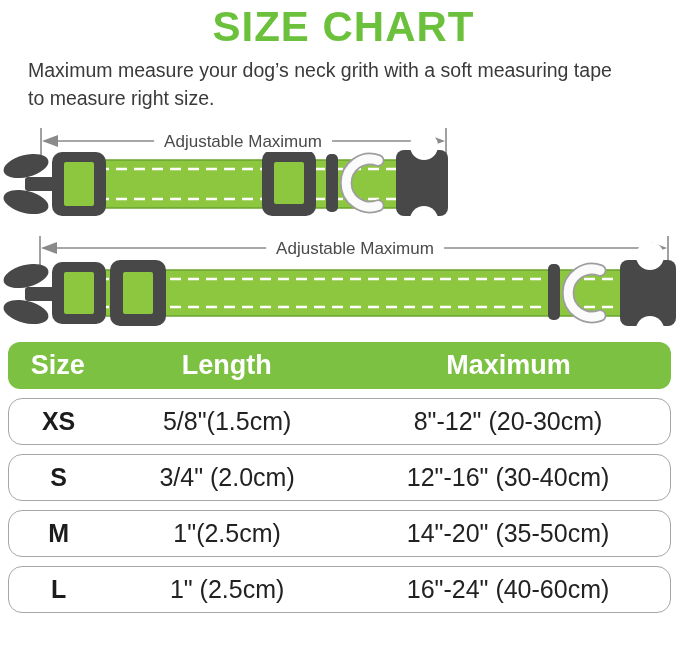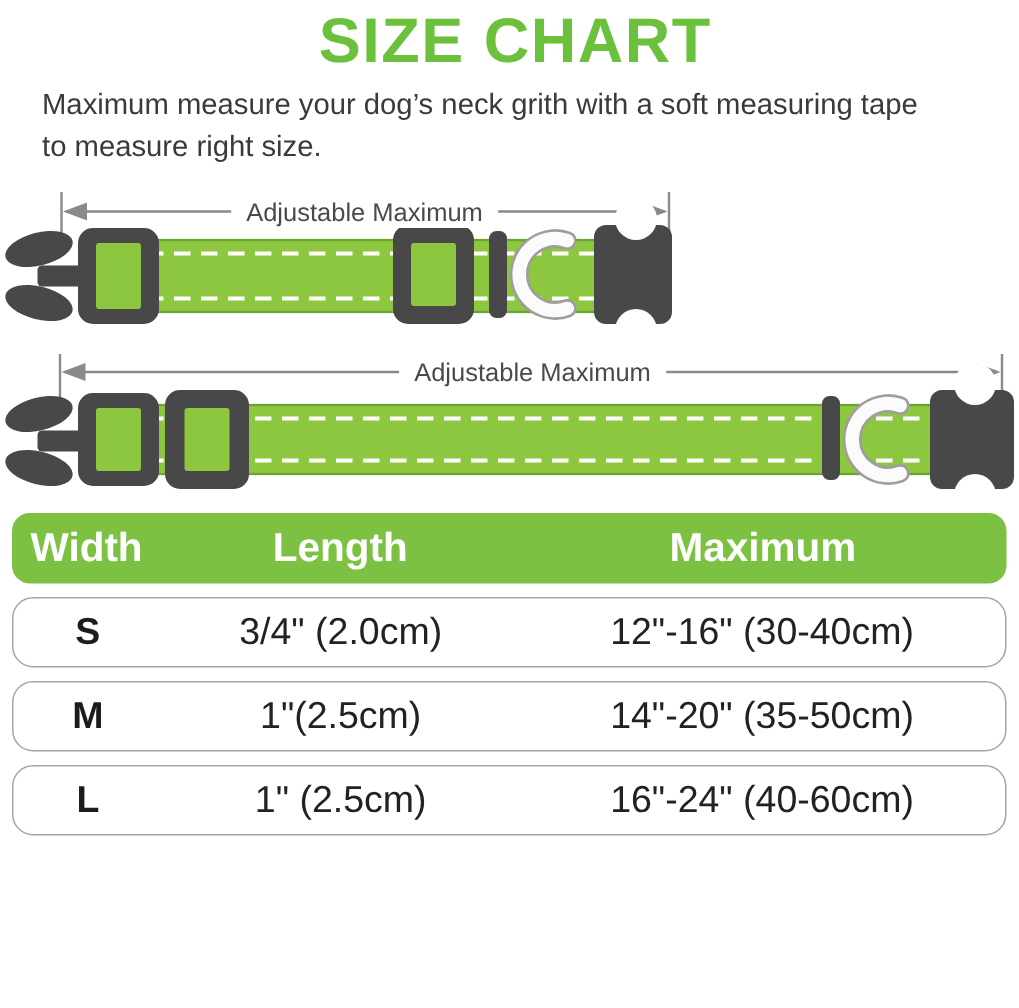"Width" div.c1 { text: Width -> Size }
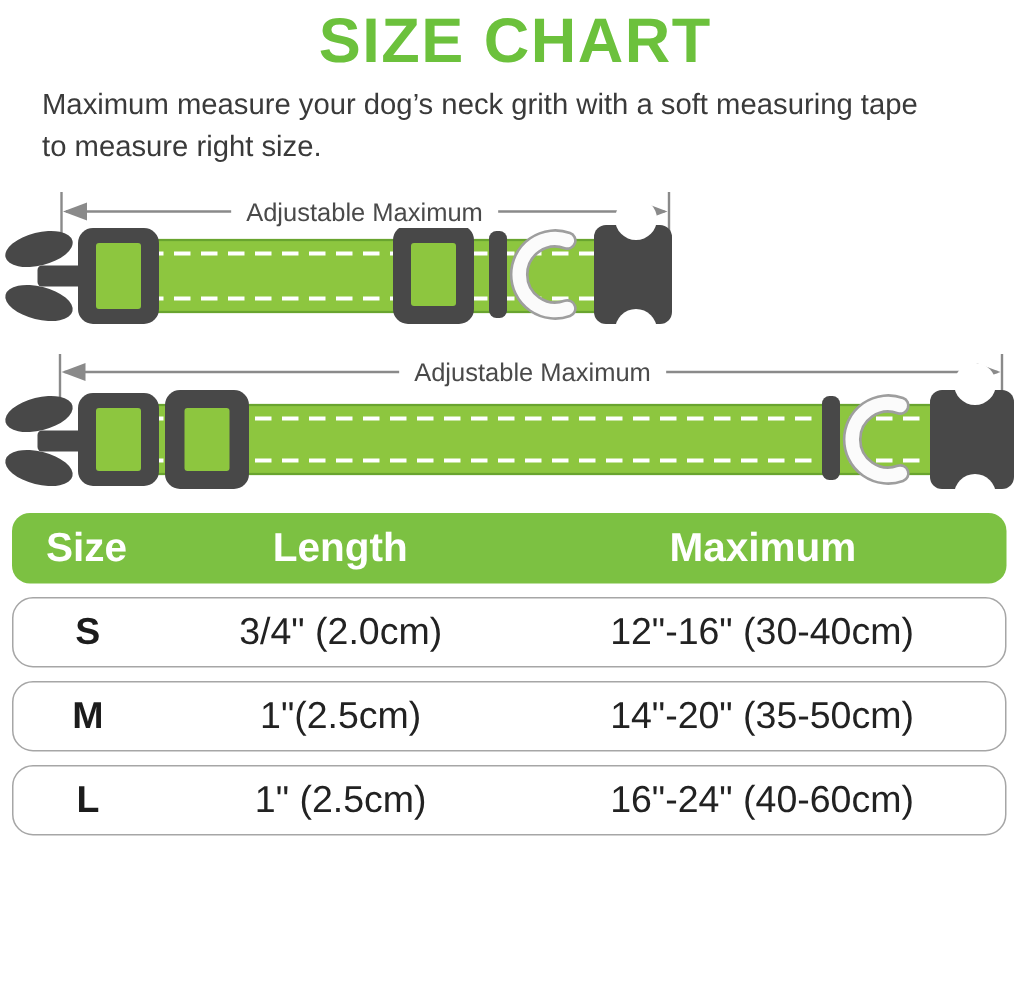"XS" div.trow { html: none -> <div> <div>XS</div> <div>5/8"(1.5cm)</div> <div>8"-12" (20-30cm)</div> </div> }
